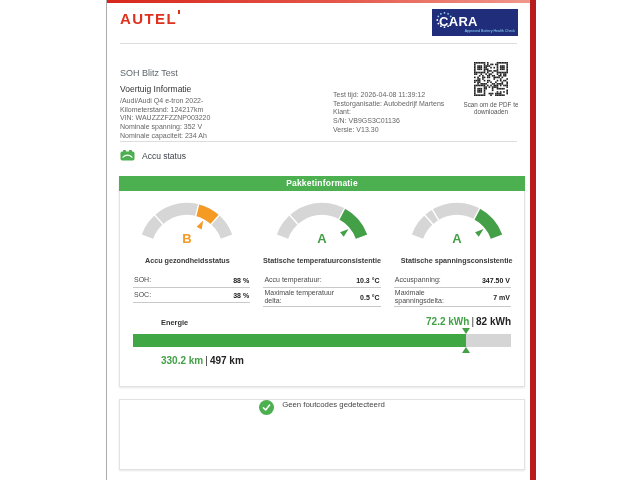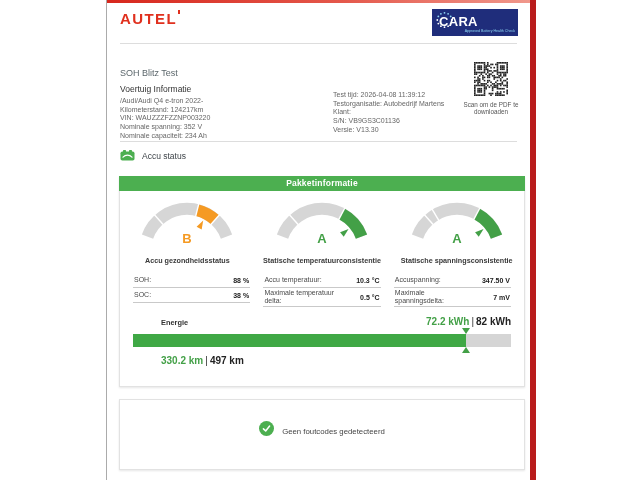"Geen foutcodes gedetecteerd" .dtc-body { align-items: flex-end -> flex-start }
